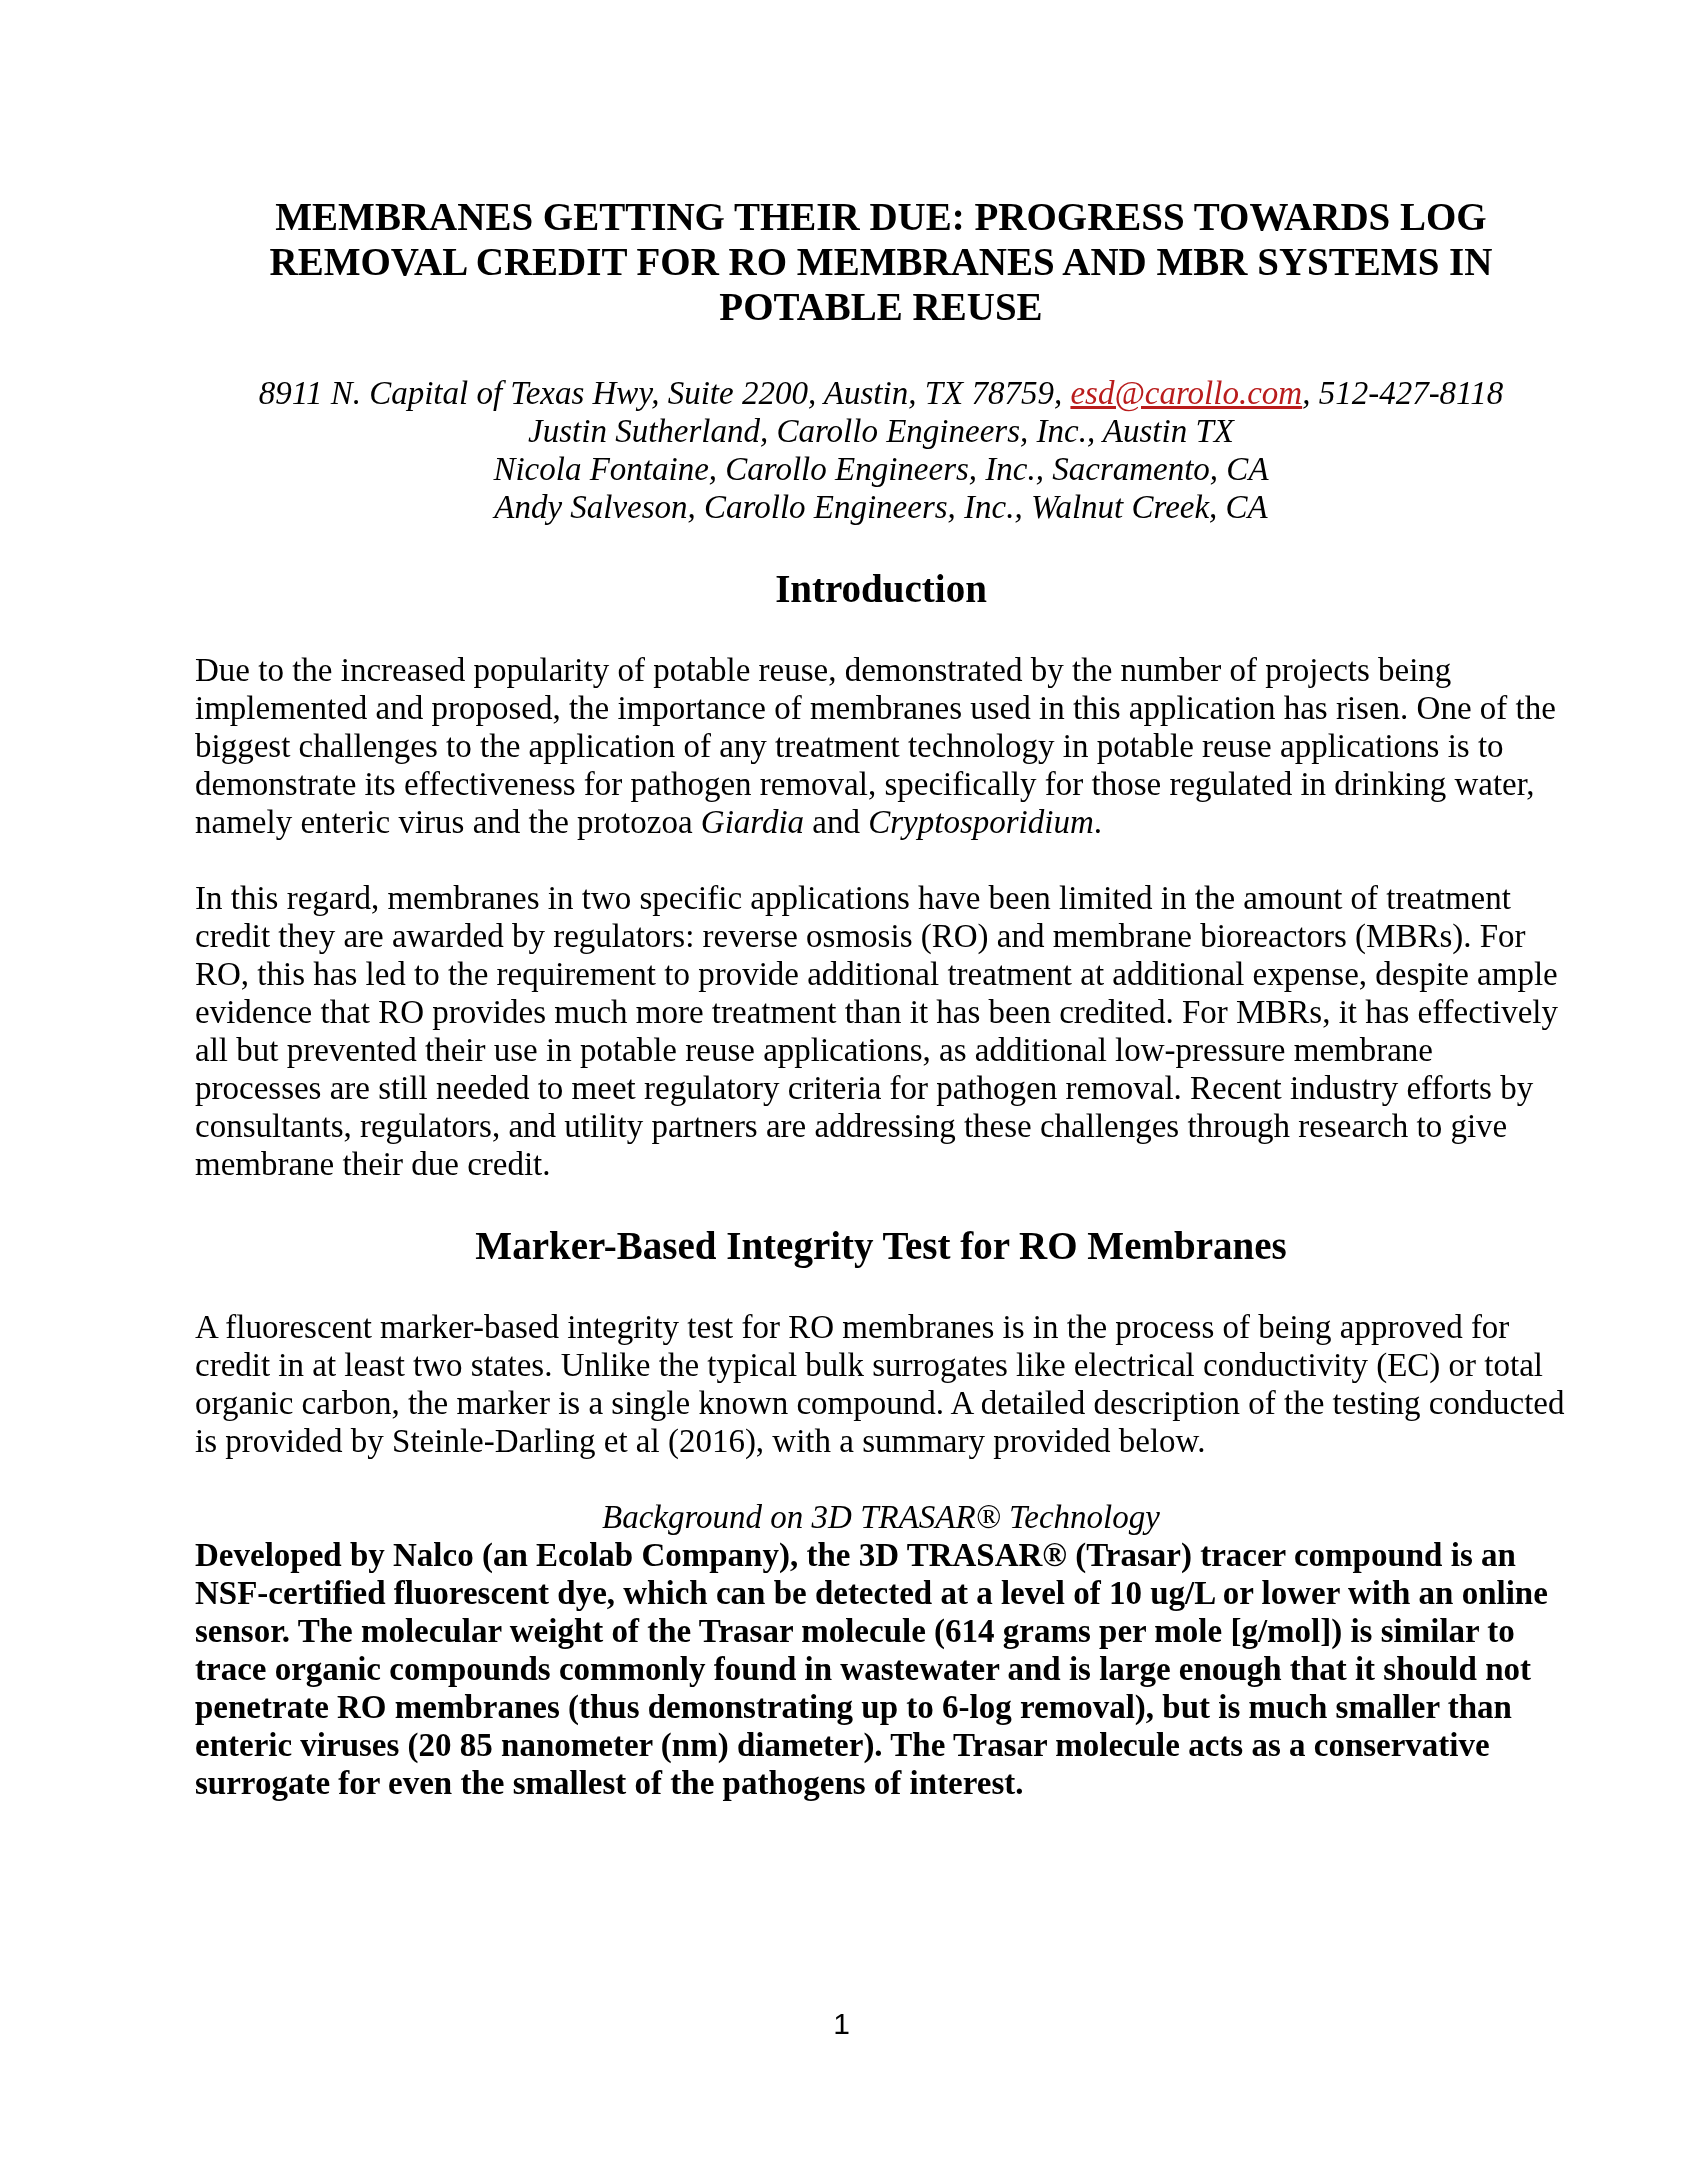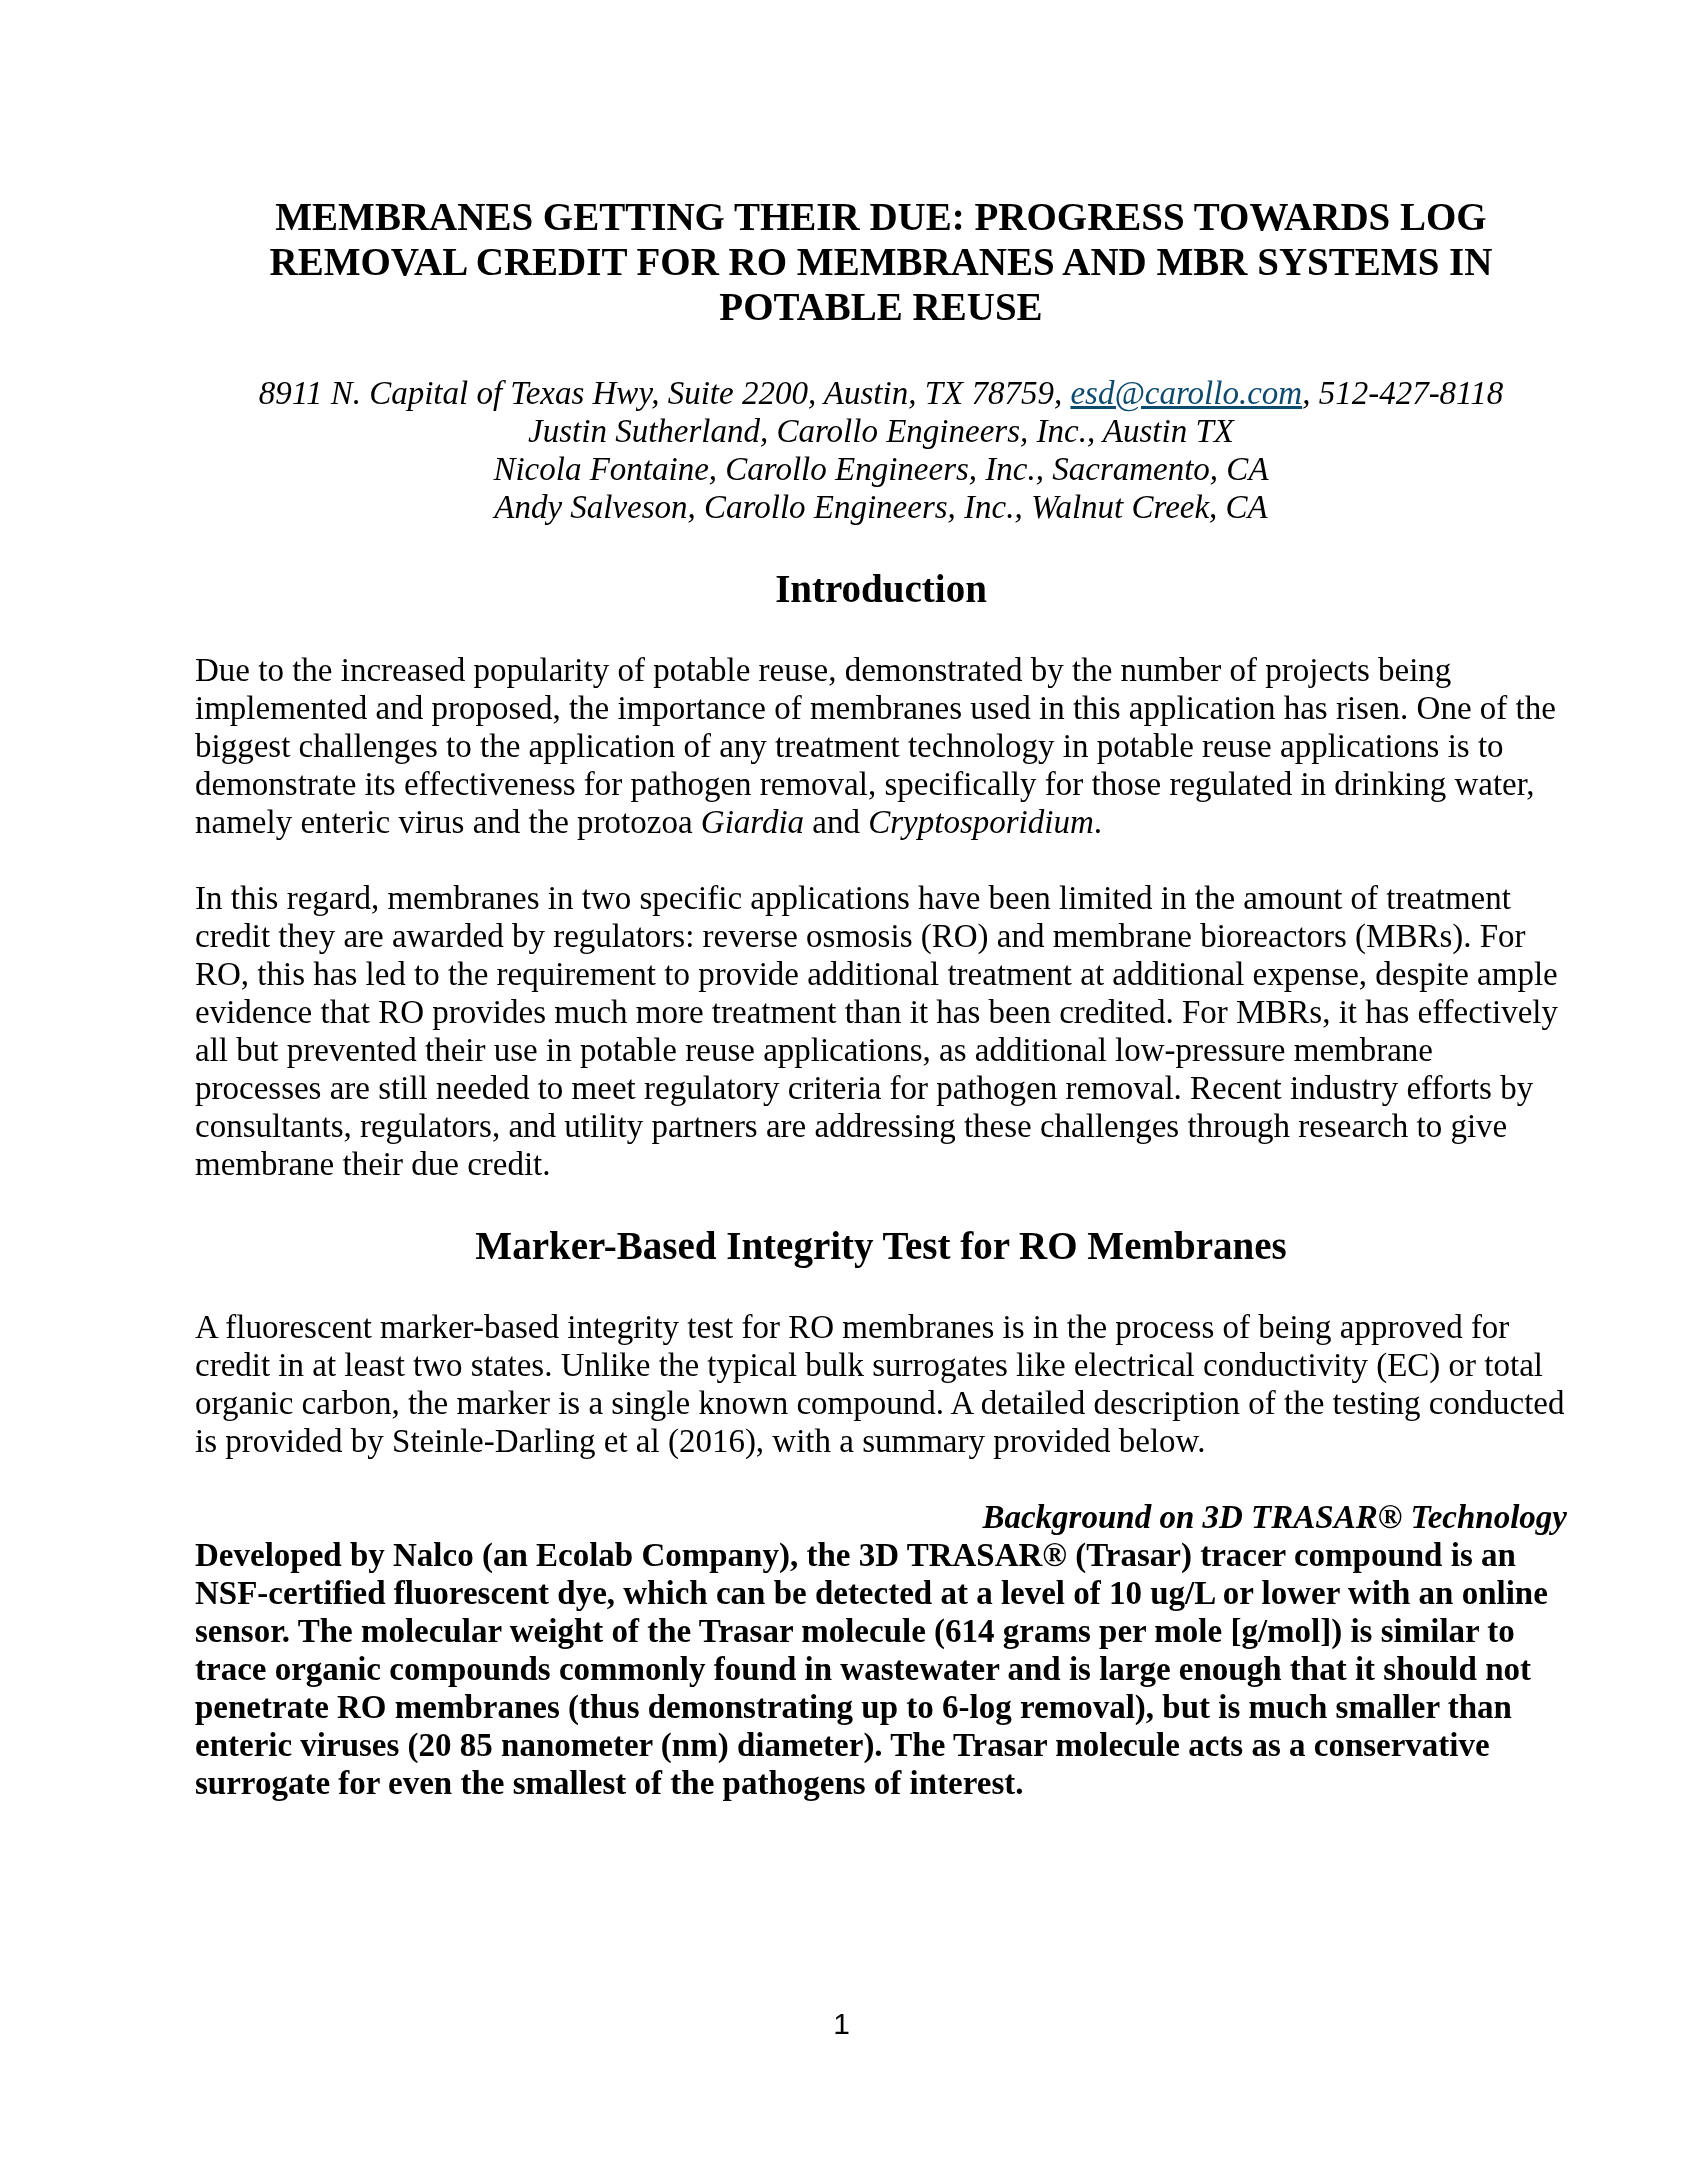"esd@carollo.com" .email-link { color: #0c4a6e -> #b91c1c }
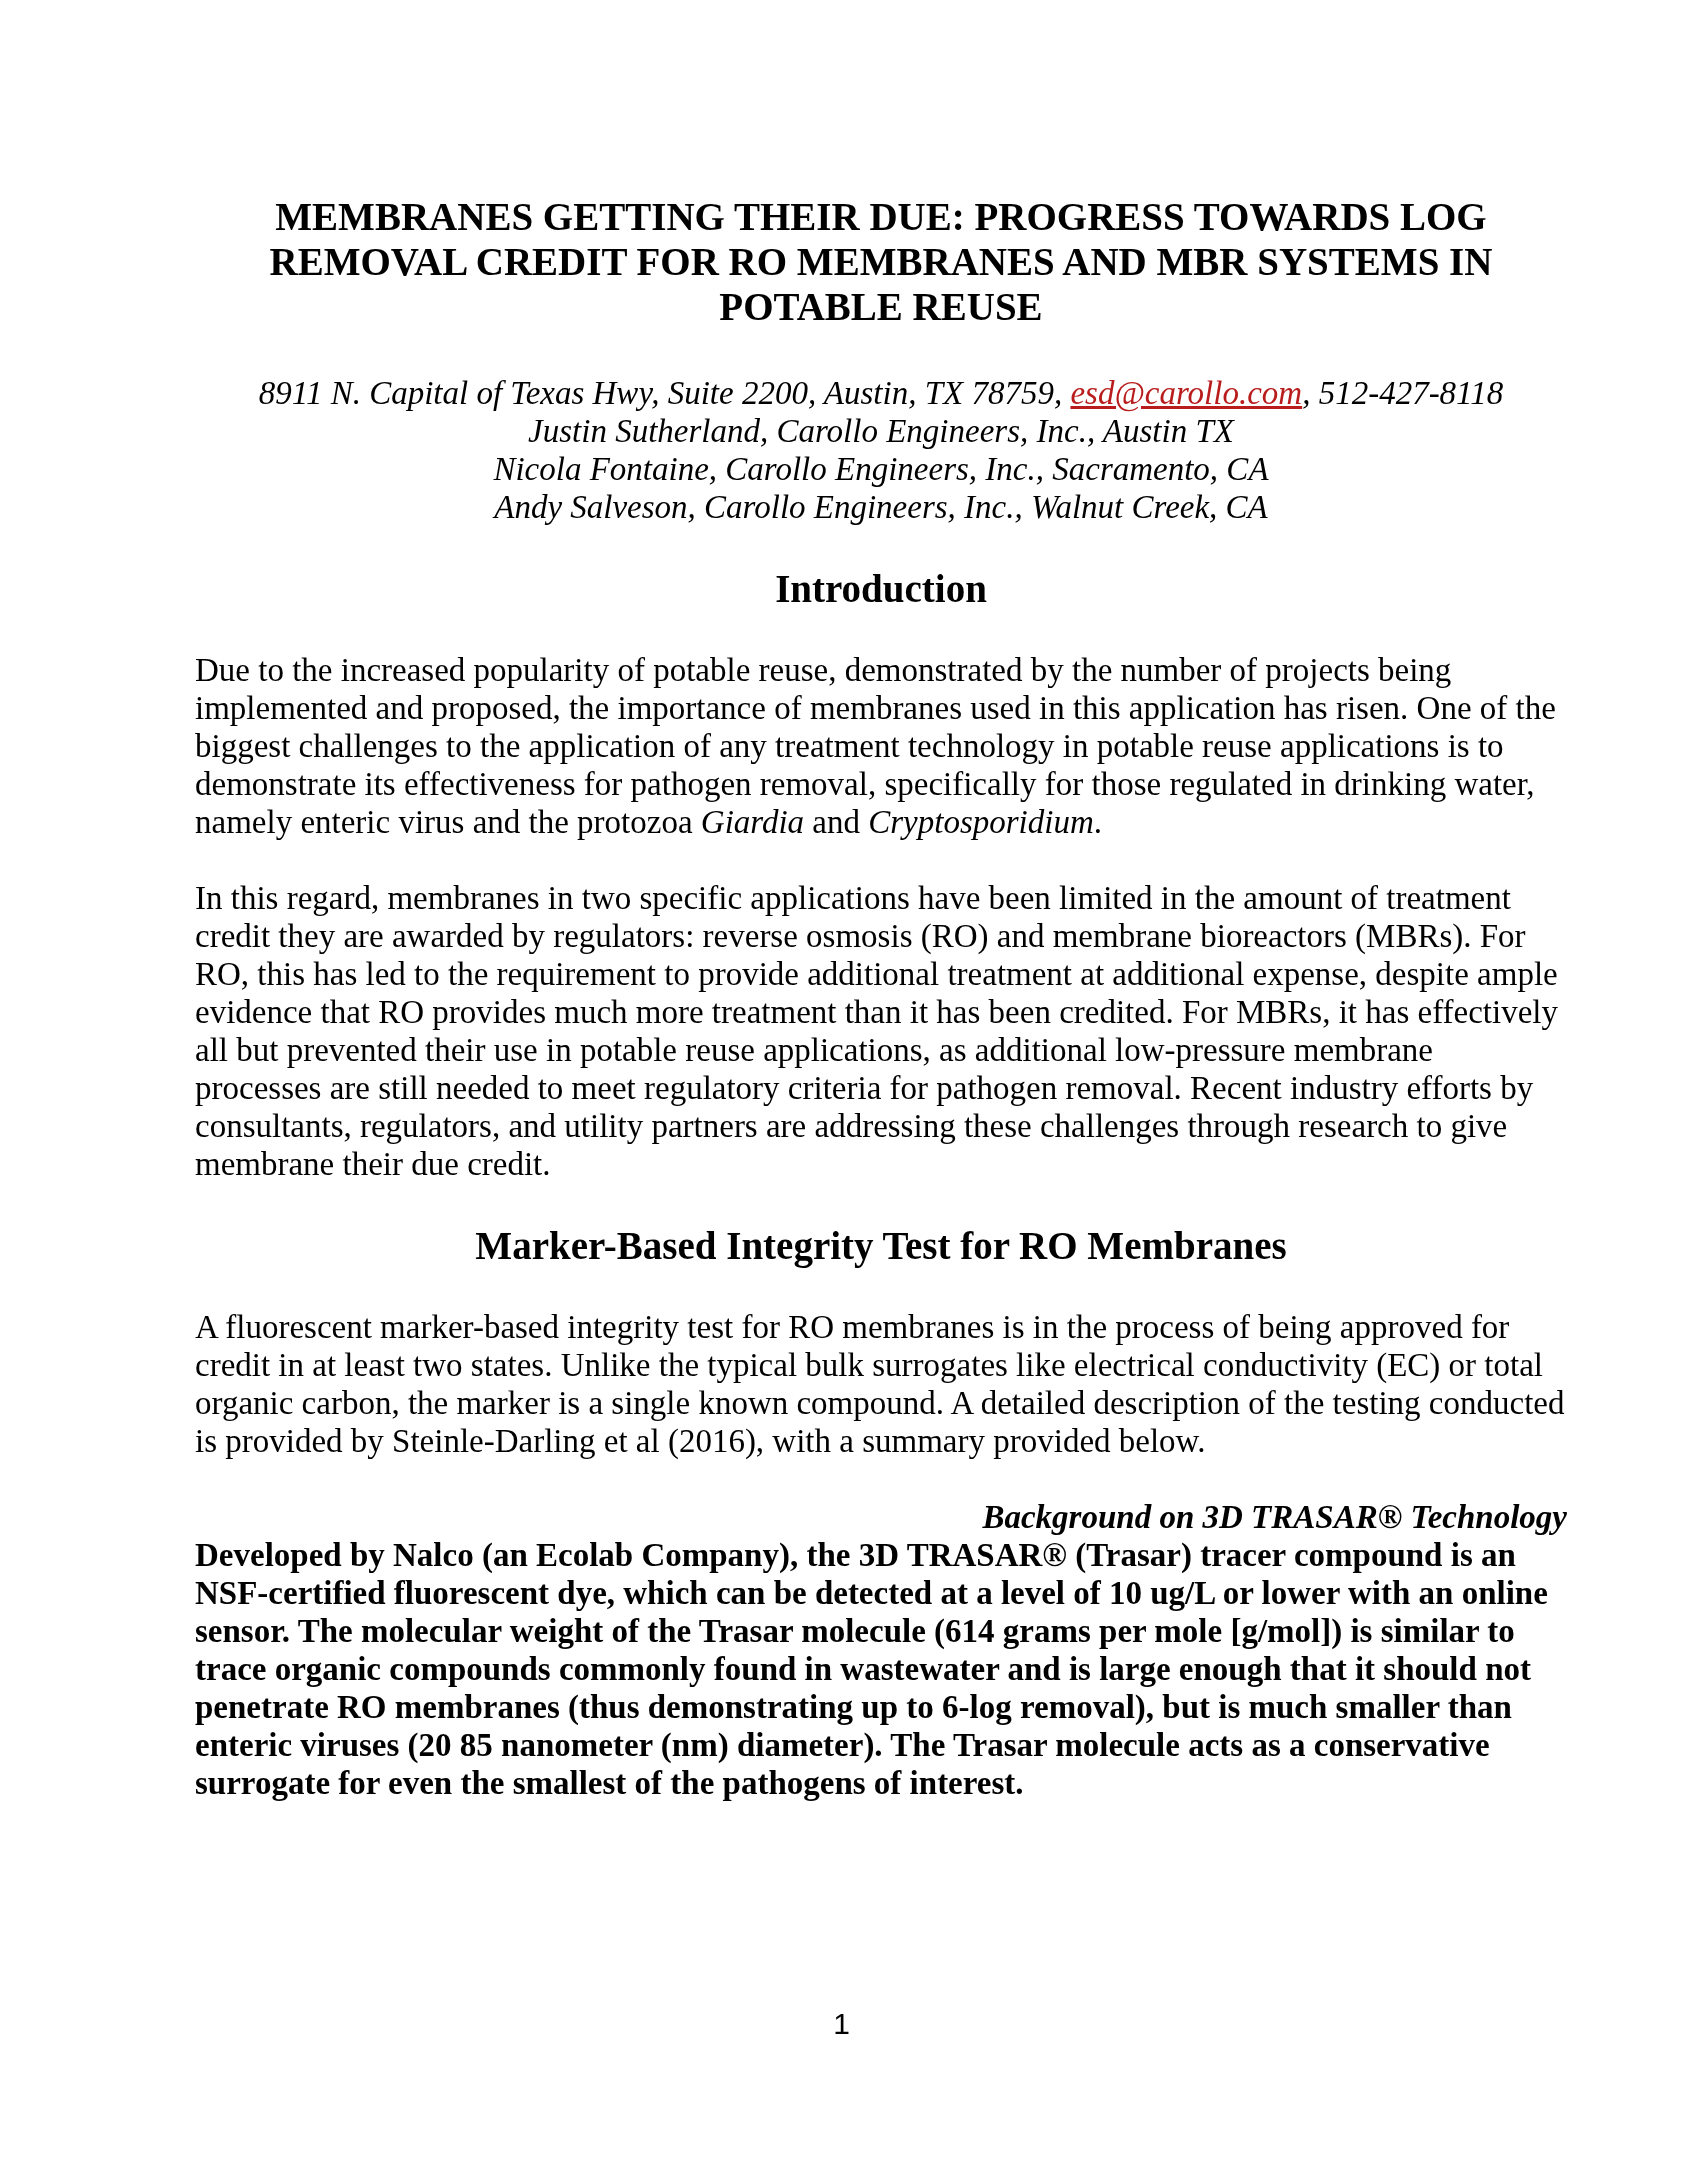"Background on 3D TRASAR® Technology" .subsection-heading { font-weight: bold -> normal; text-align: right -> center }
